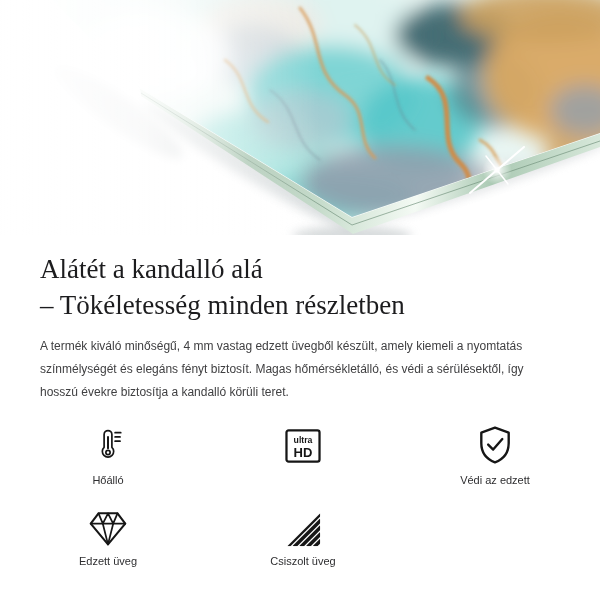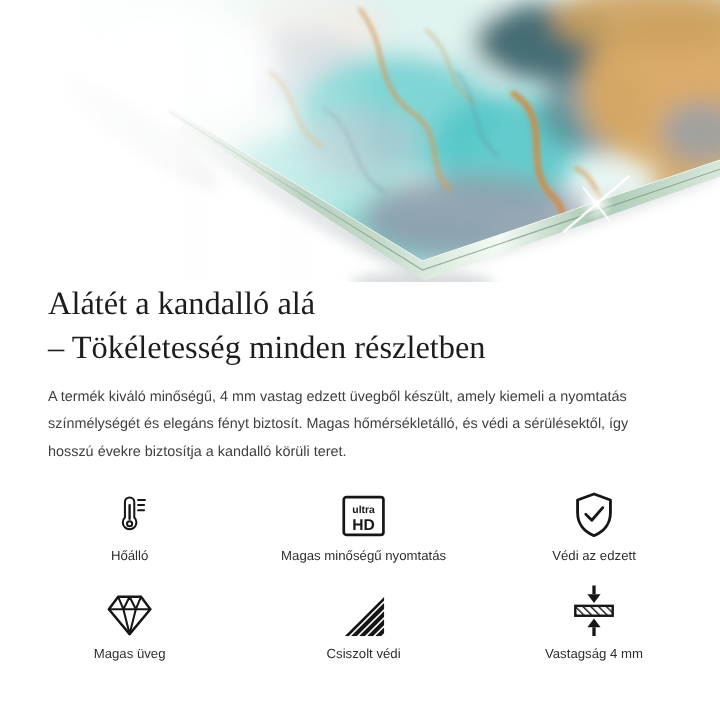"Alátét a kandalló alá" .content { top: 232px -> 248px }
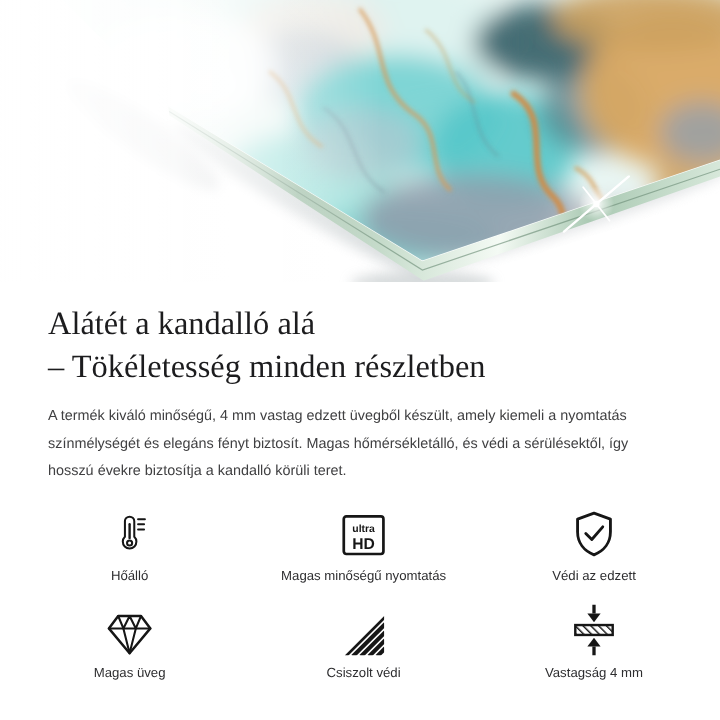"Magas minőségű nyomtatás" div.feature-label { html: <div>Magas minőségű nyomtatás</div> -> none }
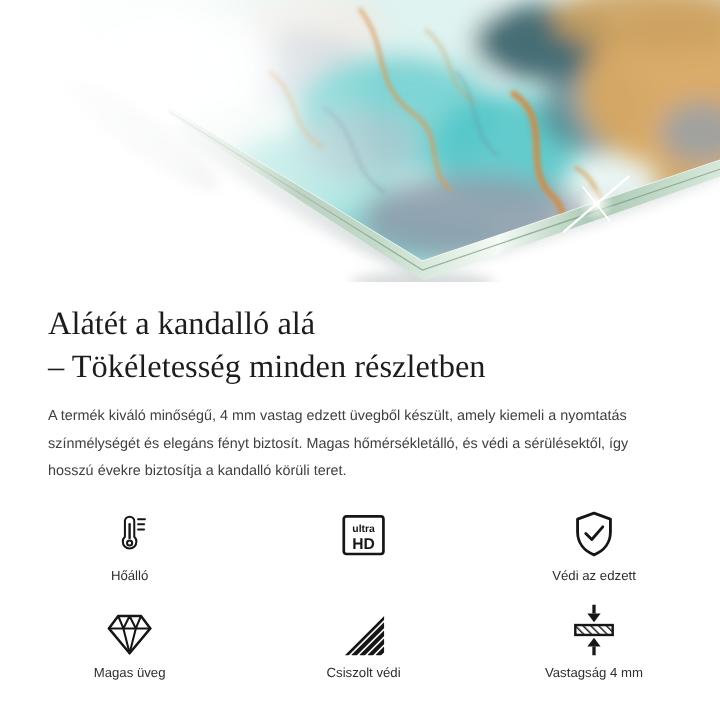"Magas üveg" div.feature-label { text: Magas -> Edzett }
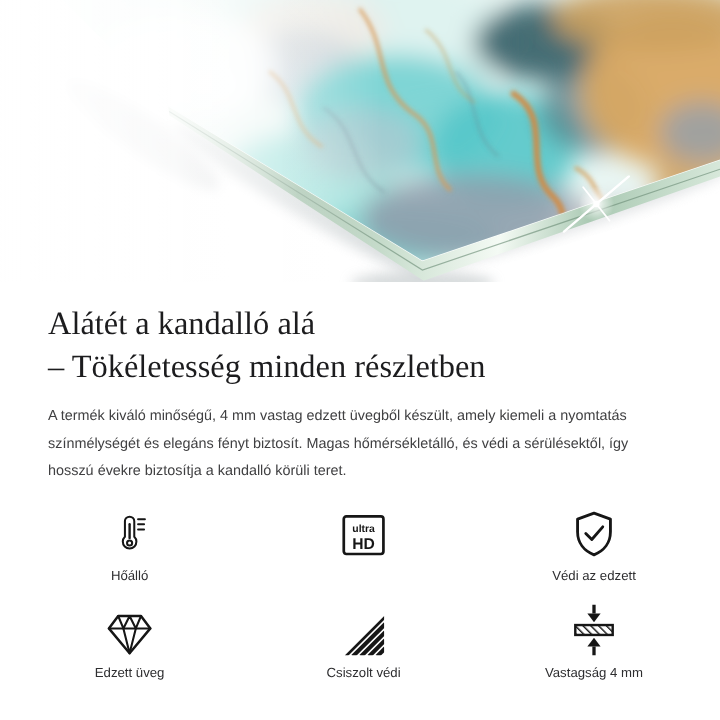"Csiszolt védi" div.feature-label { text: védi -> üveg }
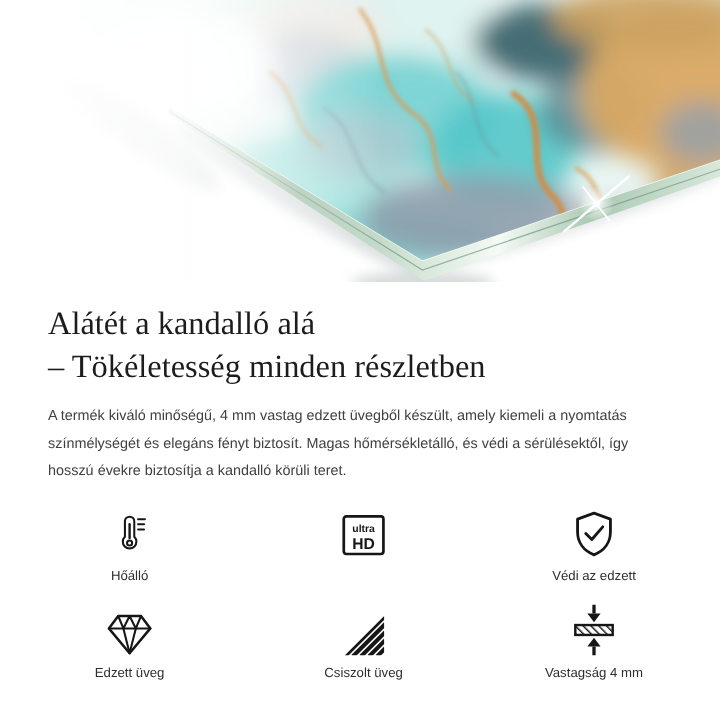"Vastagság 4 mm" div.feature { html: <div> <div> <svg> <defs> <pattern> <line></line> </pattern> </defs> <rect></rect> <line></line> <polygon></polygon> <line></line> <polygon></polygon> </svg> </div> <div>Vastagság 4 mm</div> </div> -> none }
